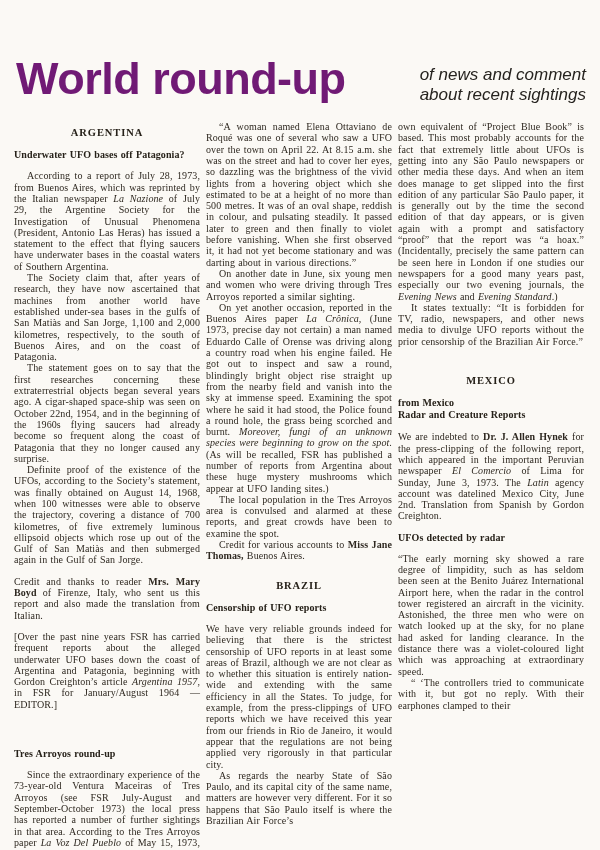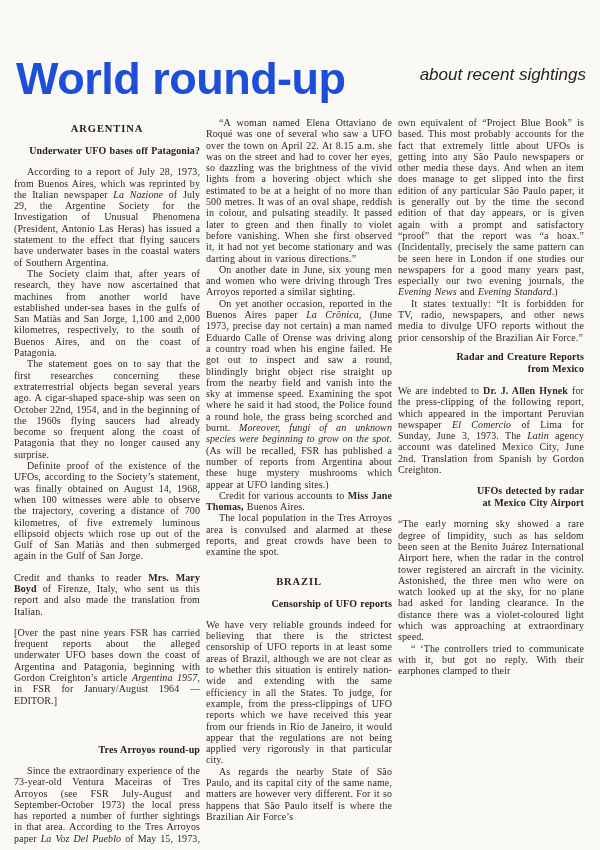"World round-up" .title { color: #1d4ed8 -> #701a75 }
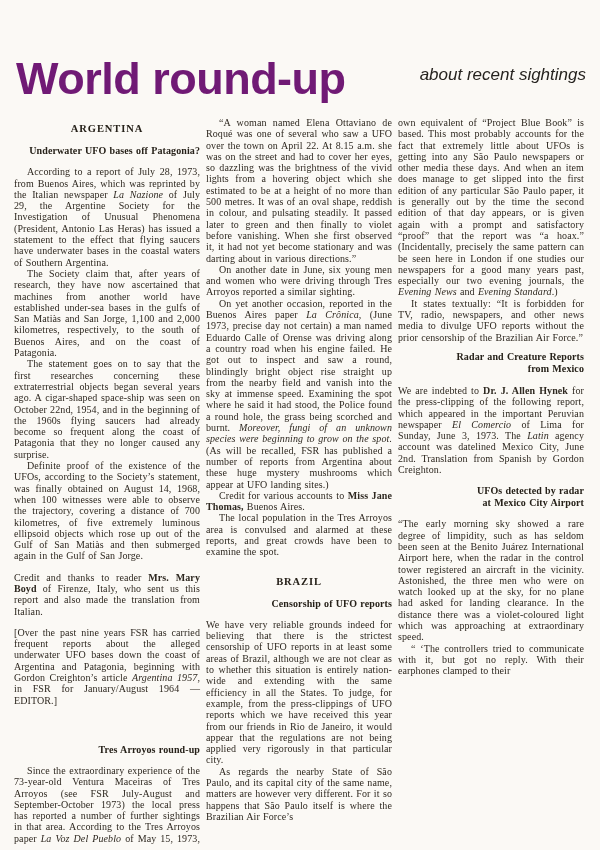"of news and comment" div { html: none -> <div>of news and comment</div> }
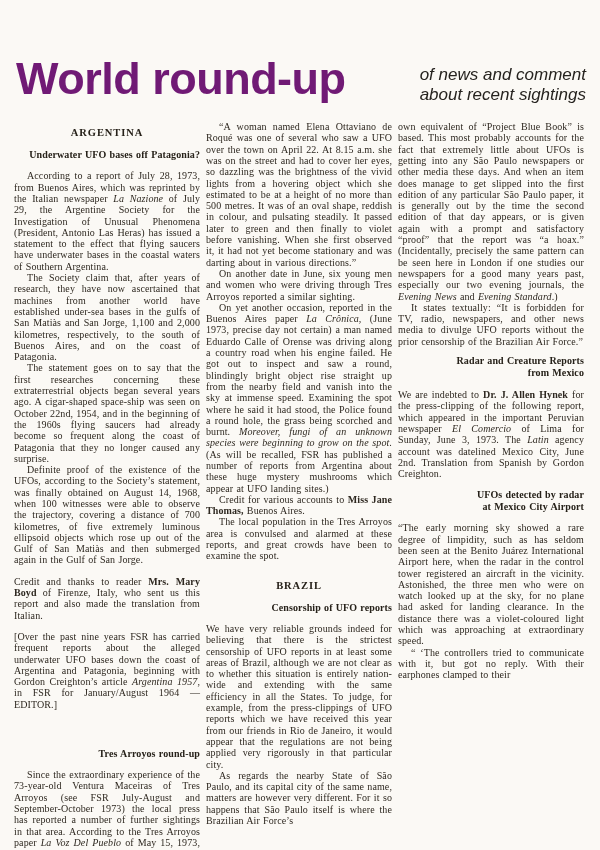"Underwater UFO bases off Patagonia?" .head { text-align: right -> left }
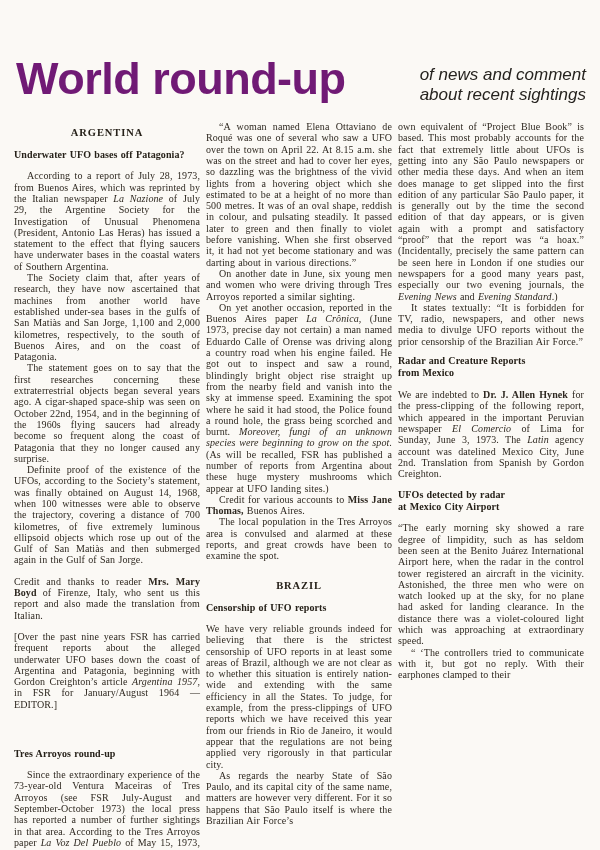"MEXICO" div.country { html: none -> <div> <div>MEXICO</div> </div> }
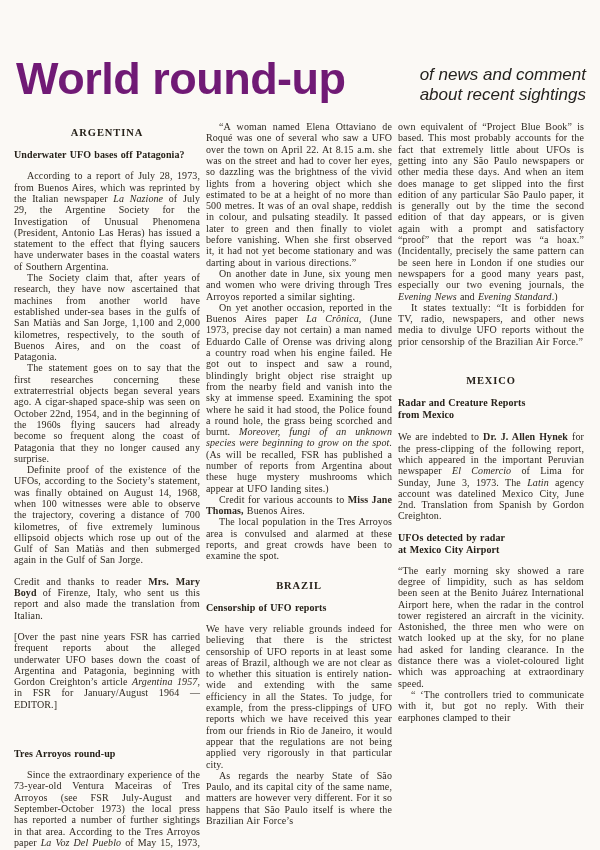"Radar and Creature Reports" div { order: before "from Mexico" -> after "from Mexico" }
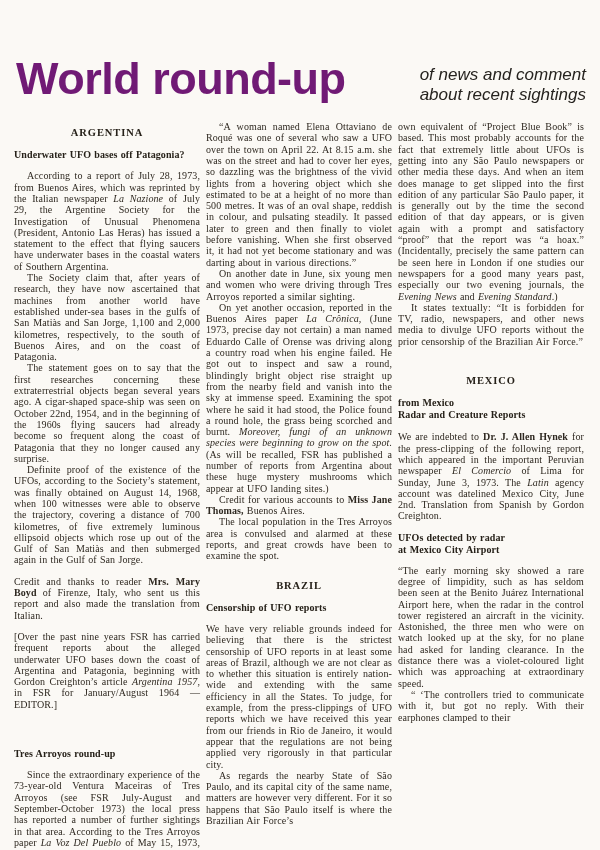"Credit for various accounts to" p.ind { order: before "The local population in the" -> after "The local population in the" }
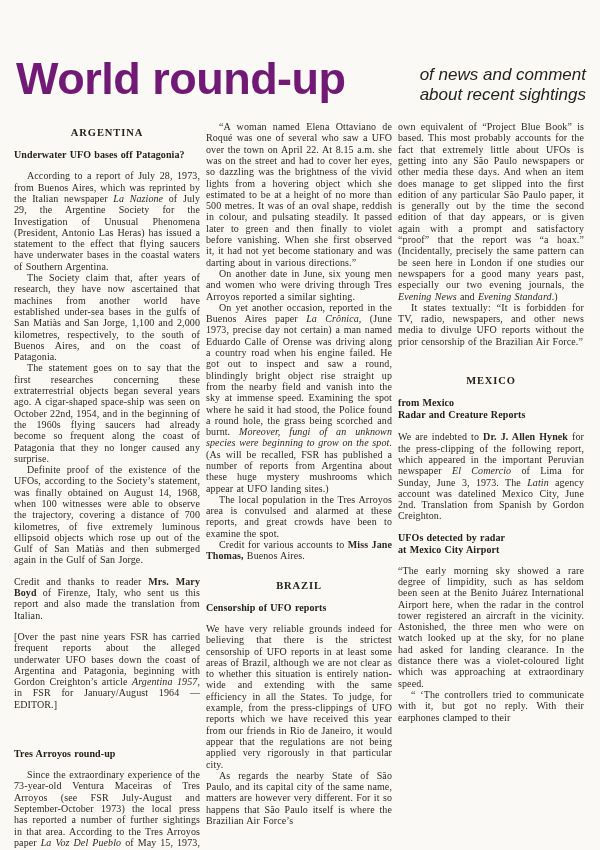"at Mexico City Airport" div { html: <div>at Mexico City Airport</div> -> none }
